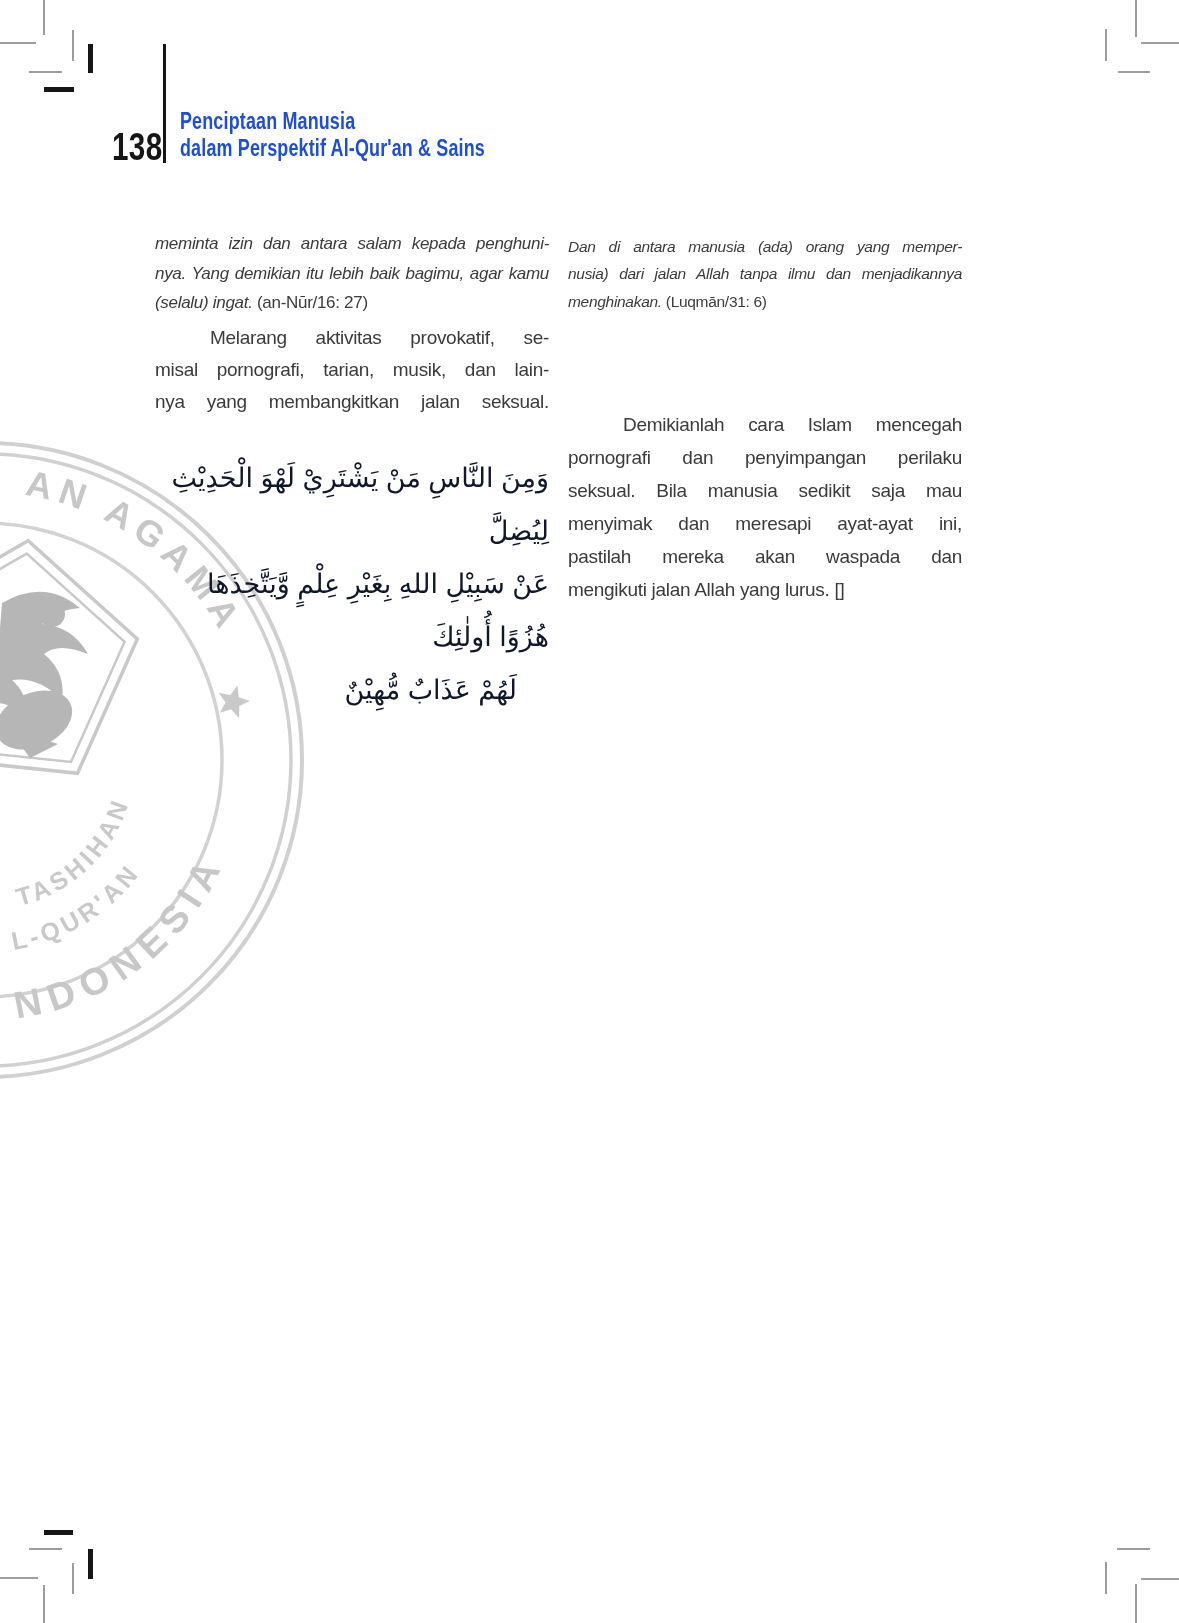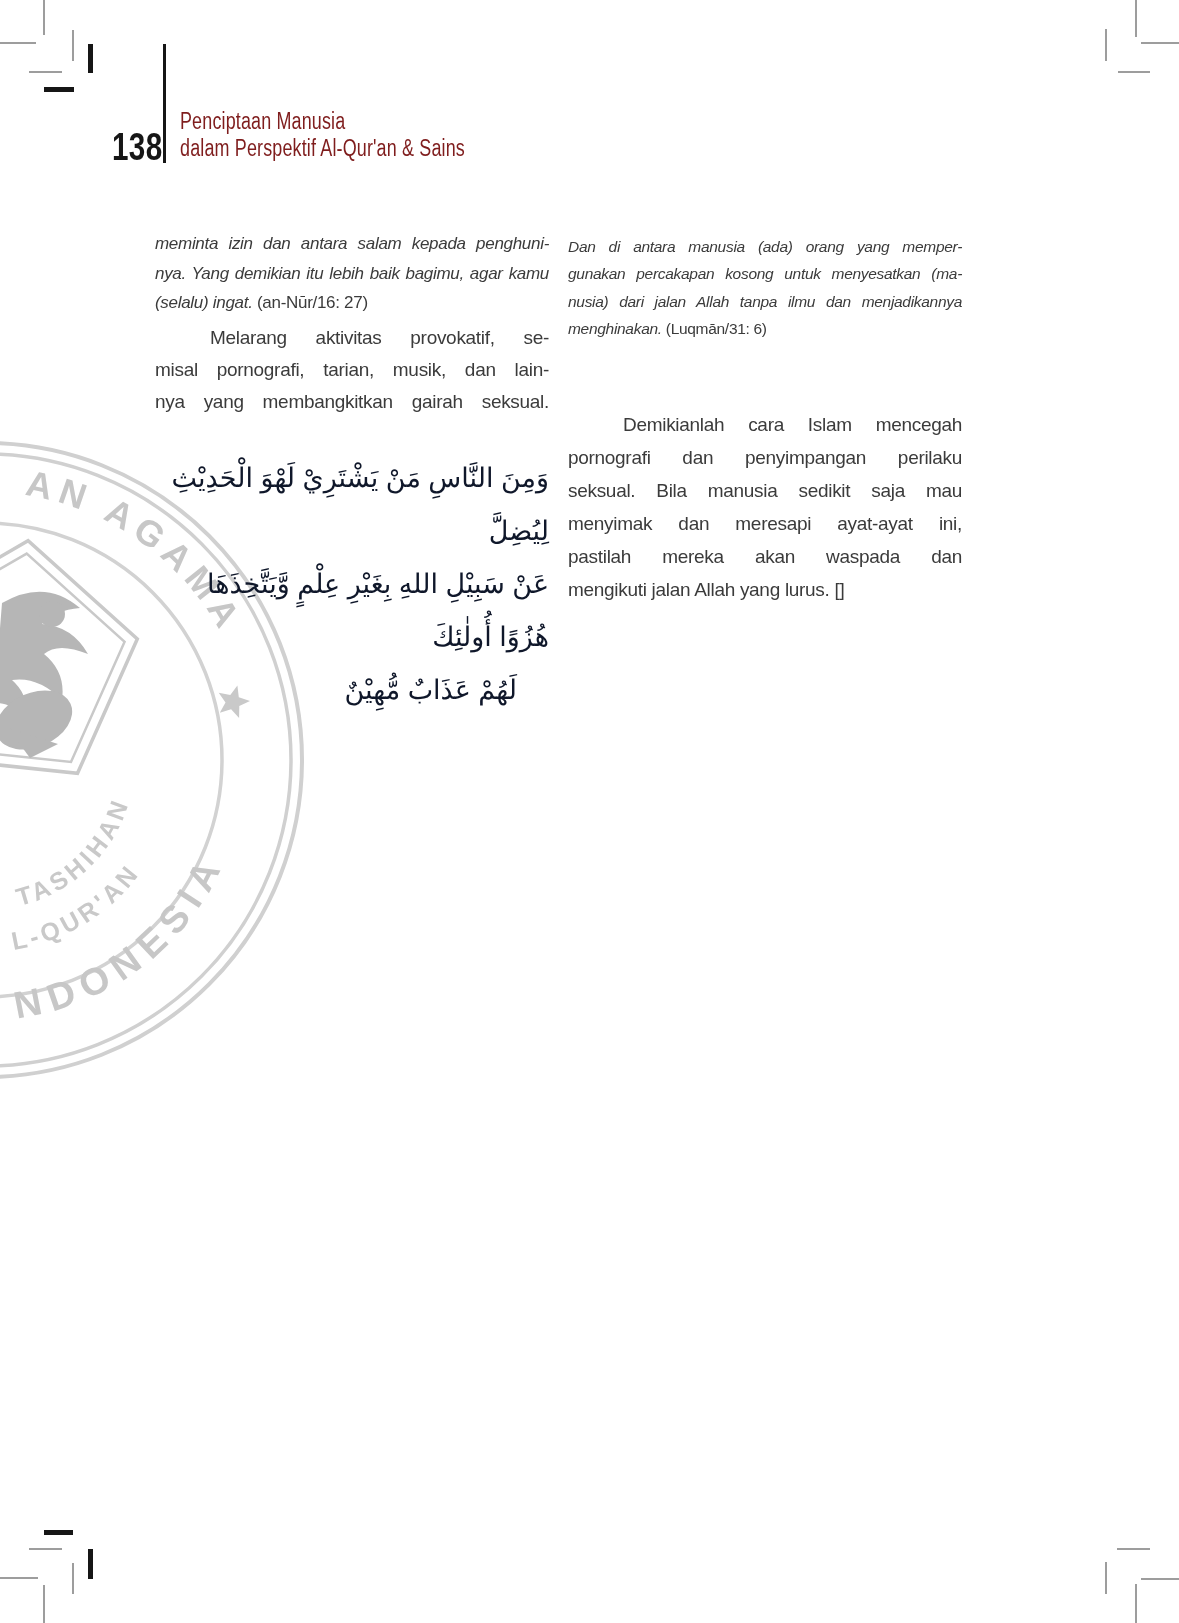"Penciptaan Manusia" #running-title { color: #7f1d1d -> #1d4ed8; font-weight: 400 -> 700 }
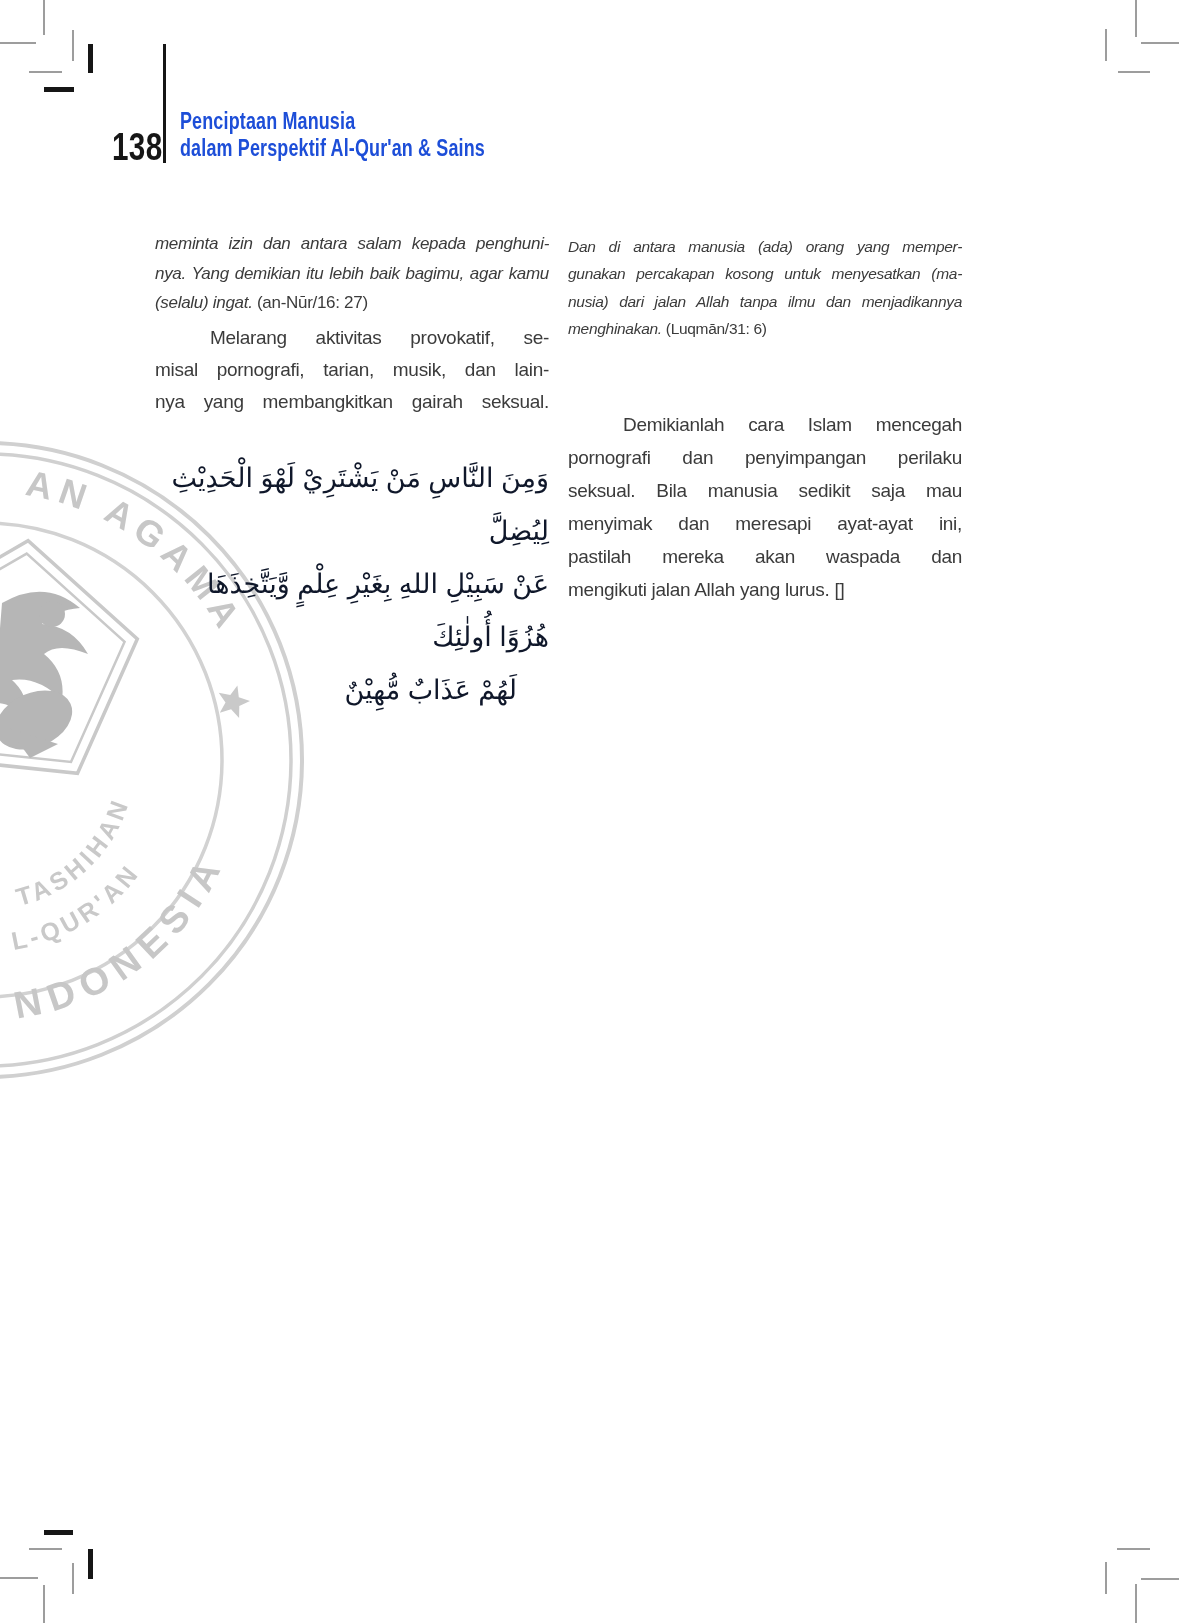"gunakan percakapan kosong untuk" div.ln { html: <div>gunakan percakapan kosong untuk menyesatkan (ma-</div> -> none }
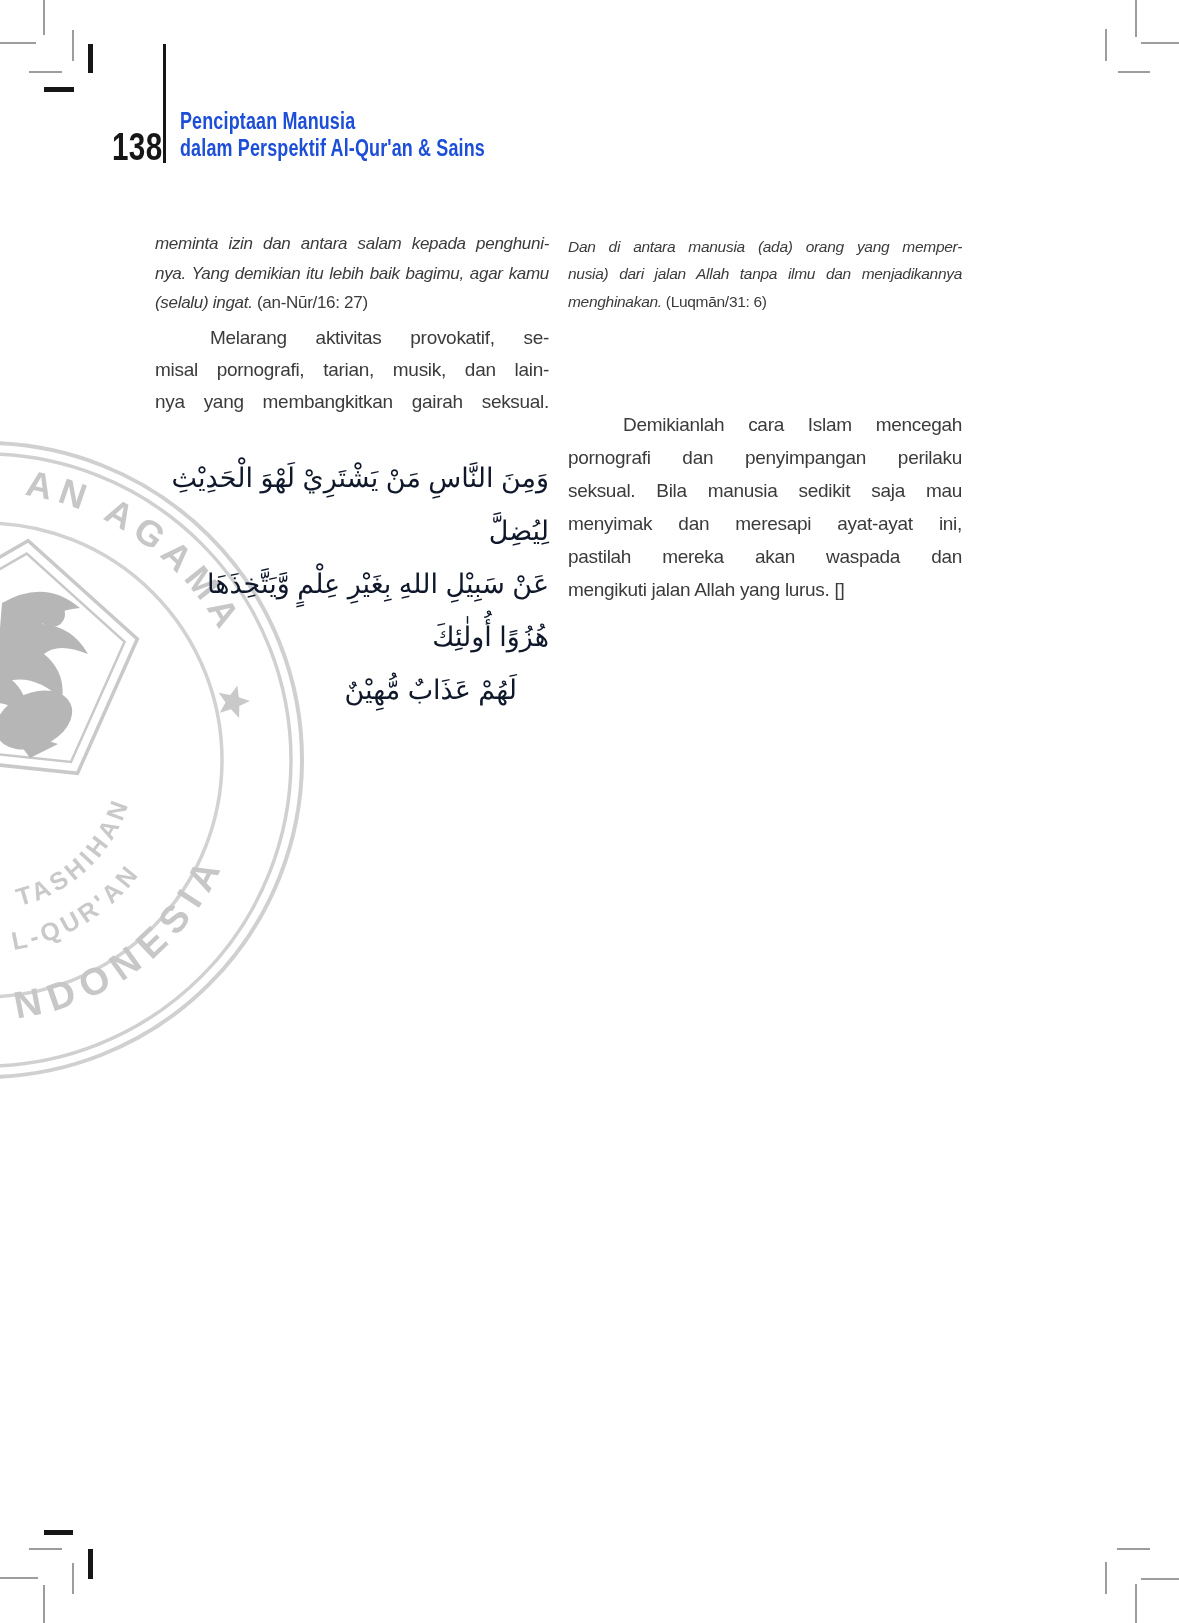"nya yang membangkitkan gairah seksual." div.ln { text: gairah -> jalan }
